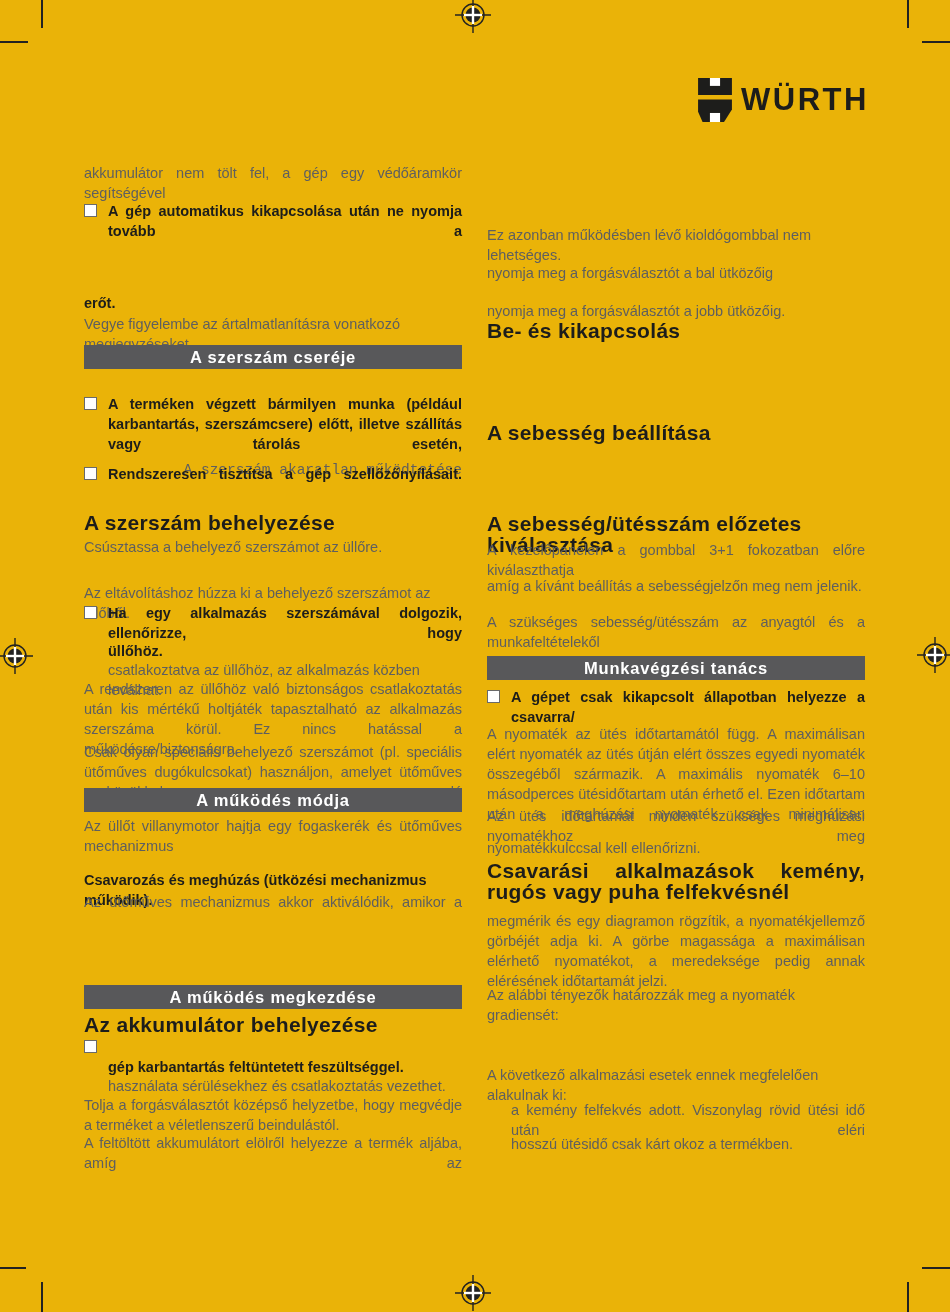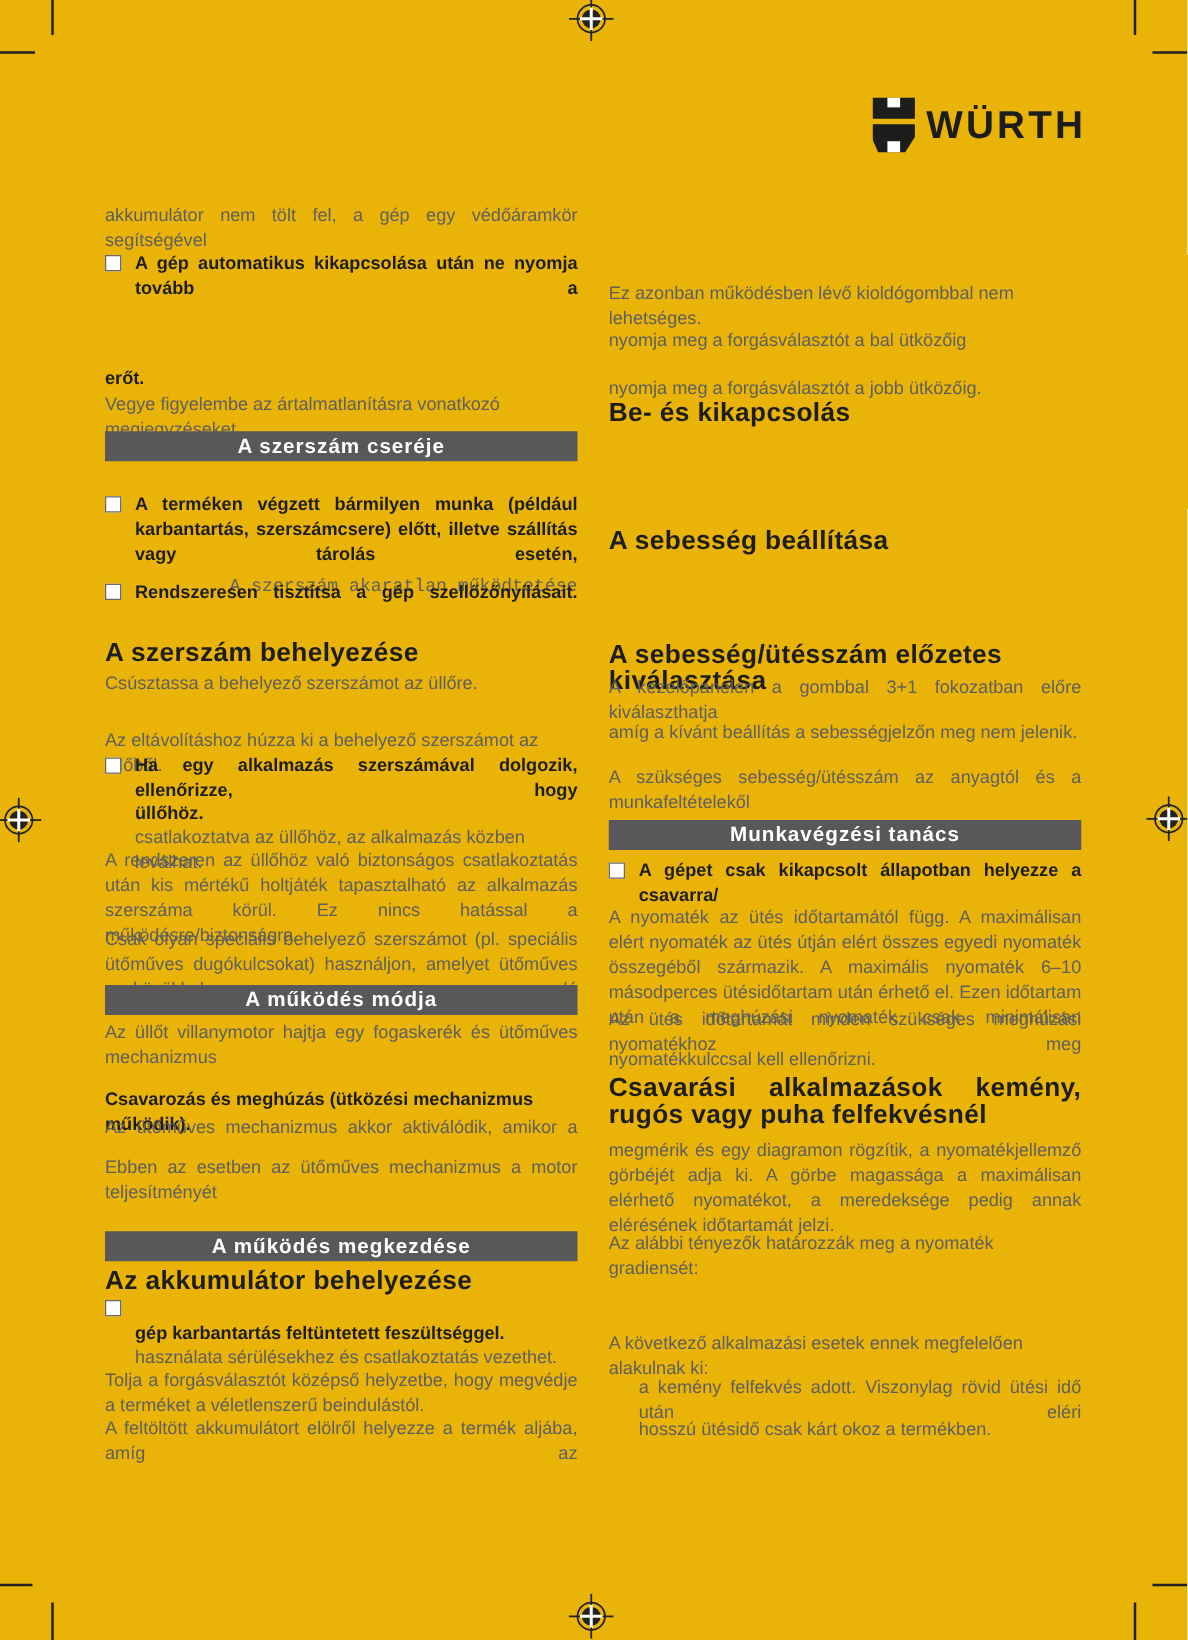"Ebben az esetben az ütőműves" div.blk { html: <div>Ebben az esetben az ütőműves mechanizmus a motor teljesítményét</div> -> none }
